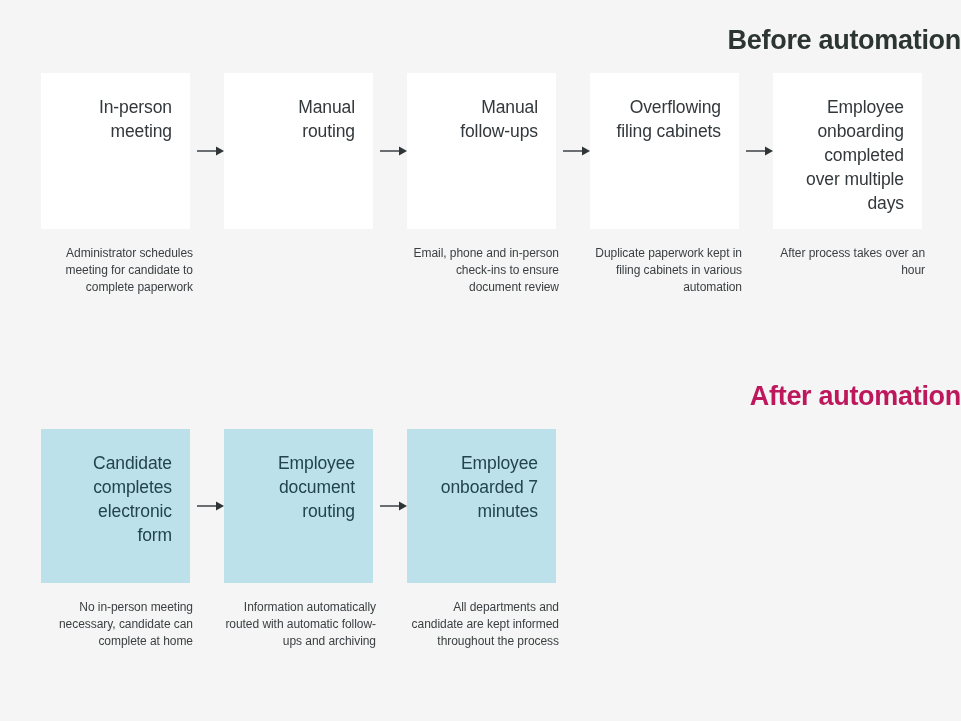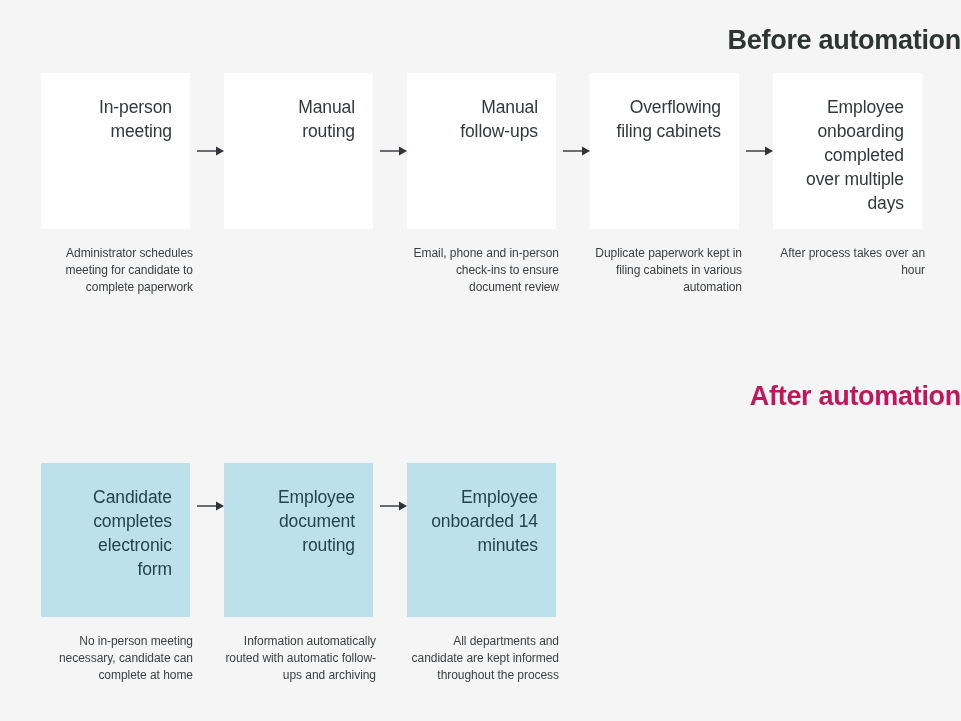"Candidate completes electronic form" .flow-box.blue { margin-top: 34px -> none }
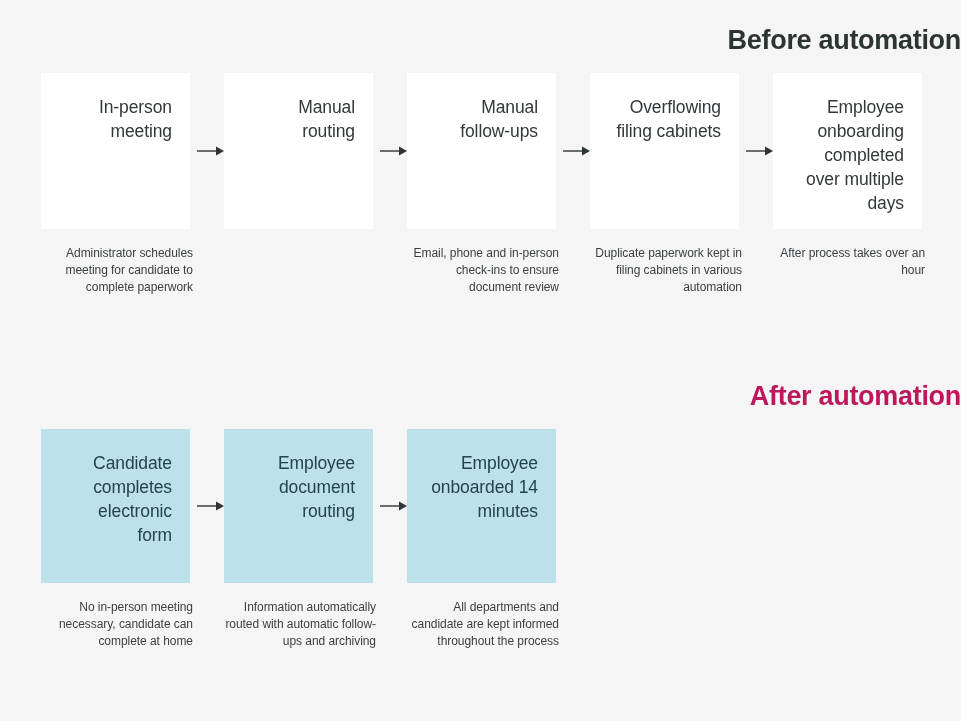"Employee onboarded 14 minutes" div.flow-box { text: 14 -> 7 }
